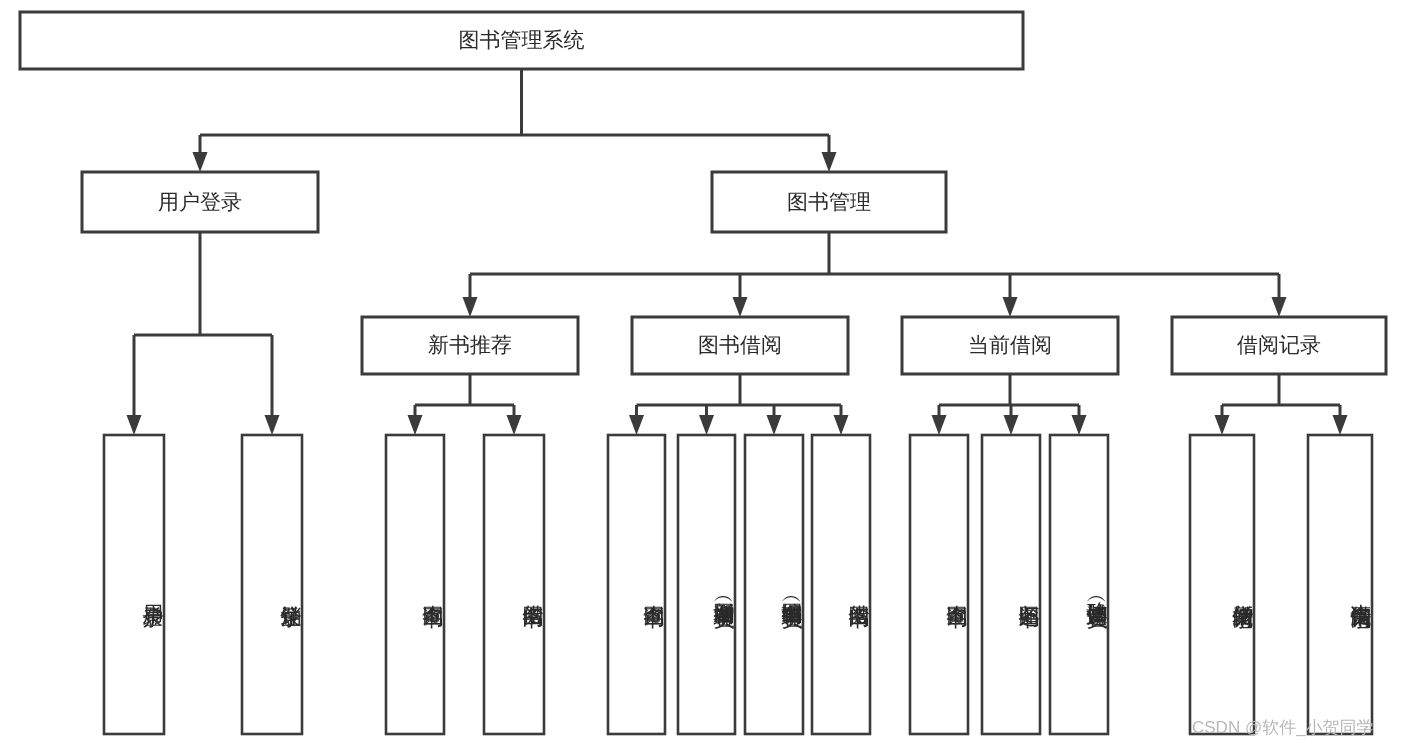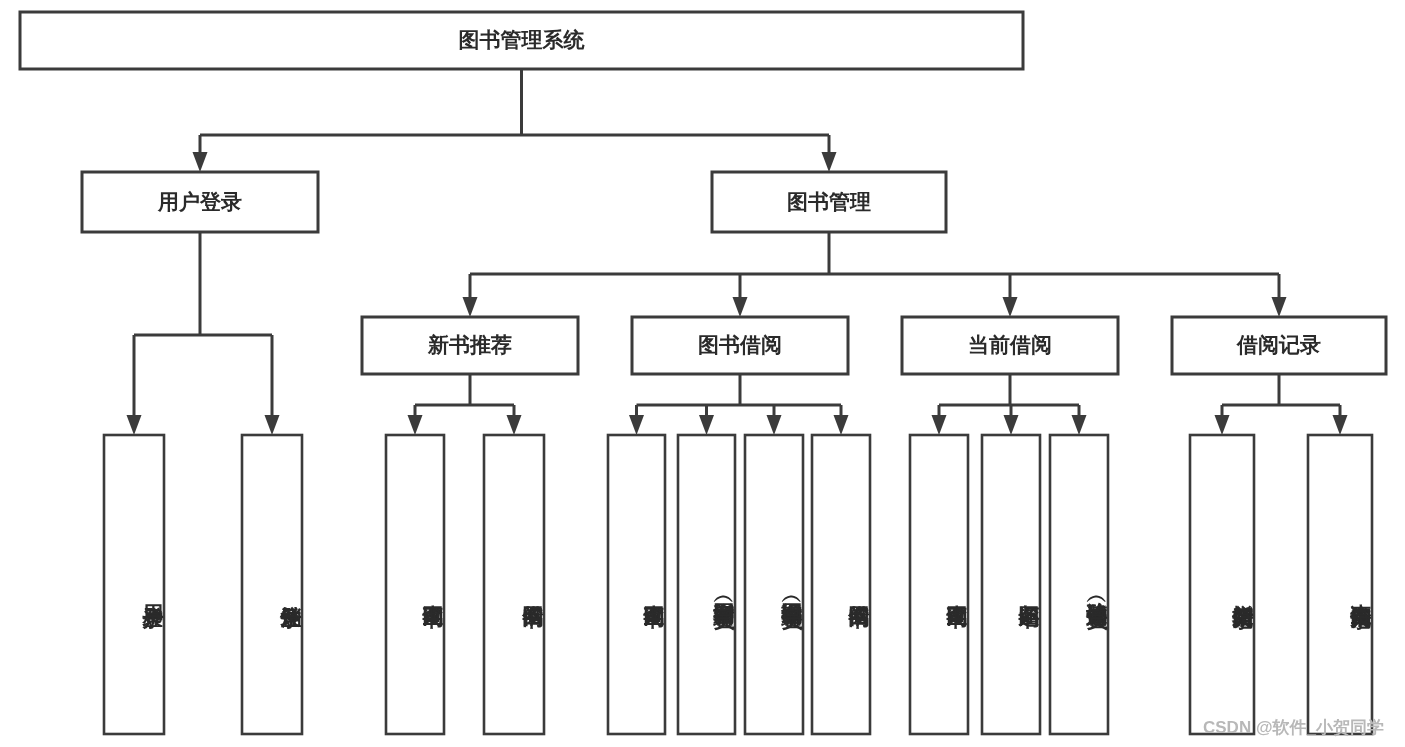"图书管理系统" #diagram-root { font-weight: bold -> none }
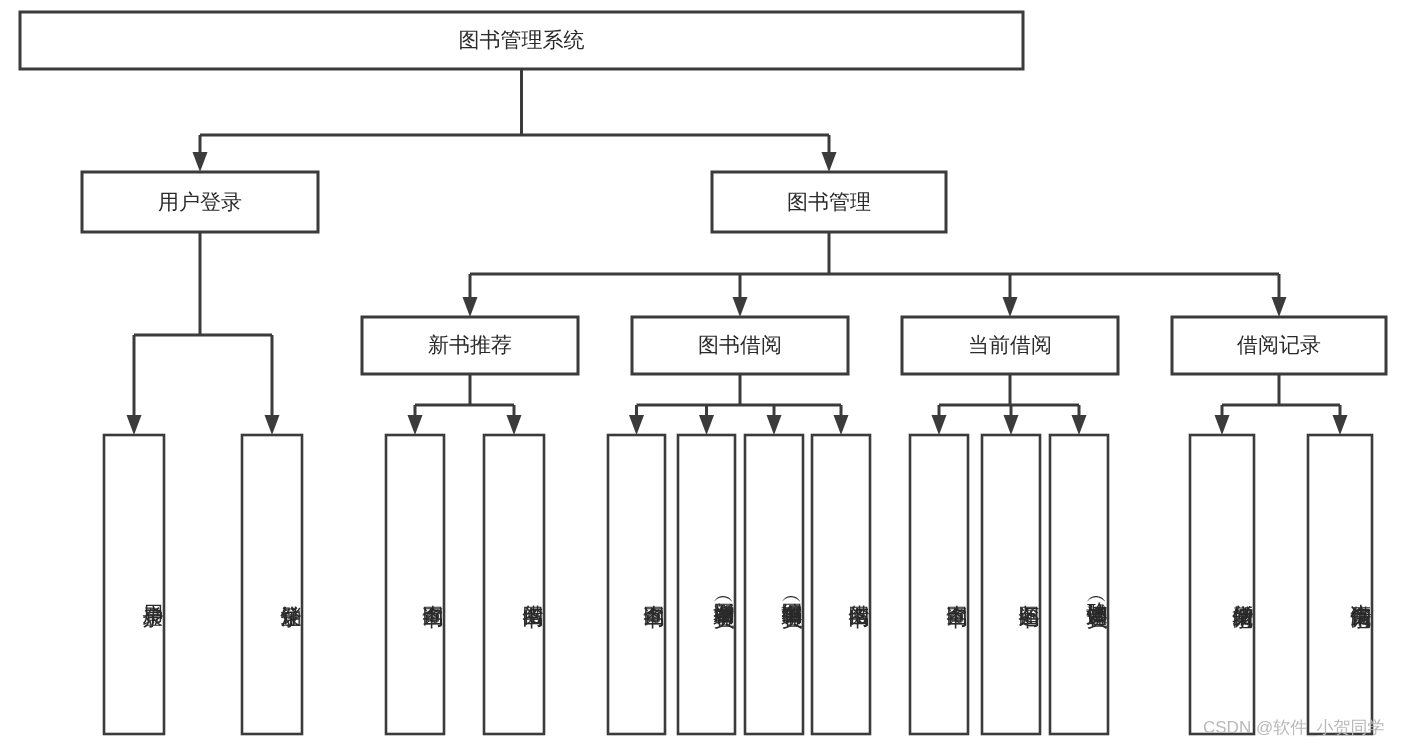"CSDN @软件_小贺同学" div.watermark { margin-left: 11px -> none }
